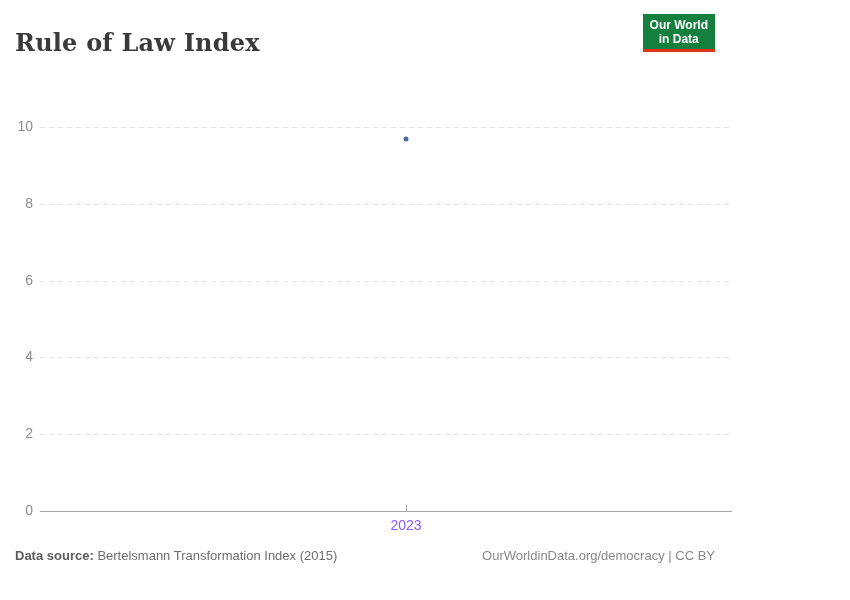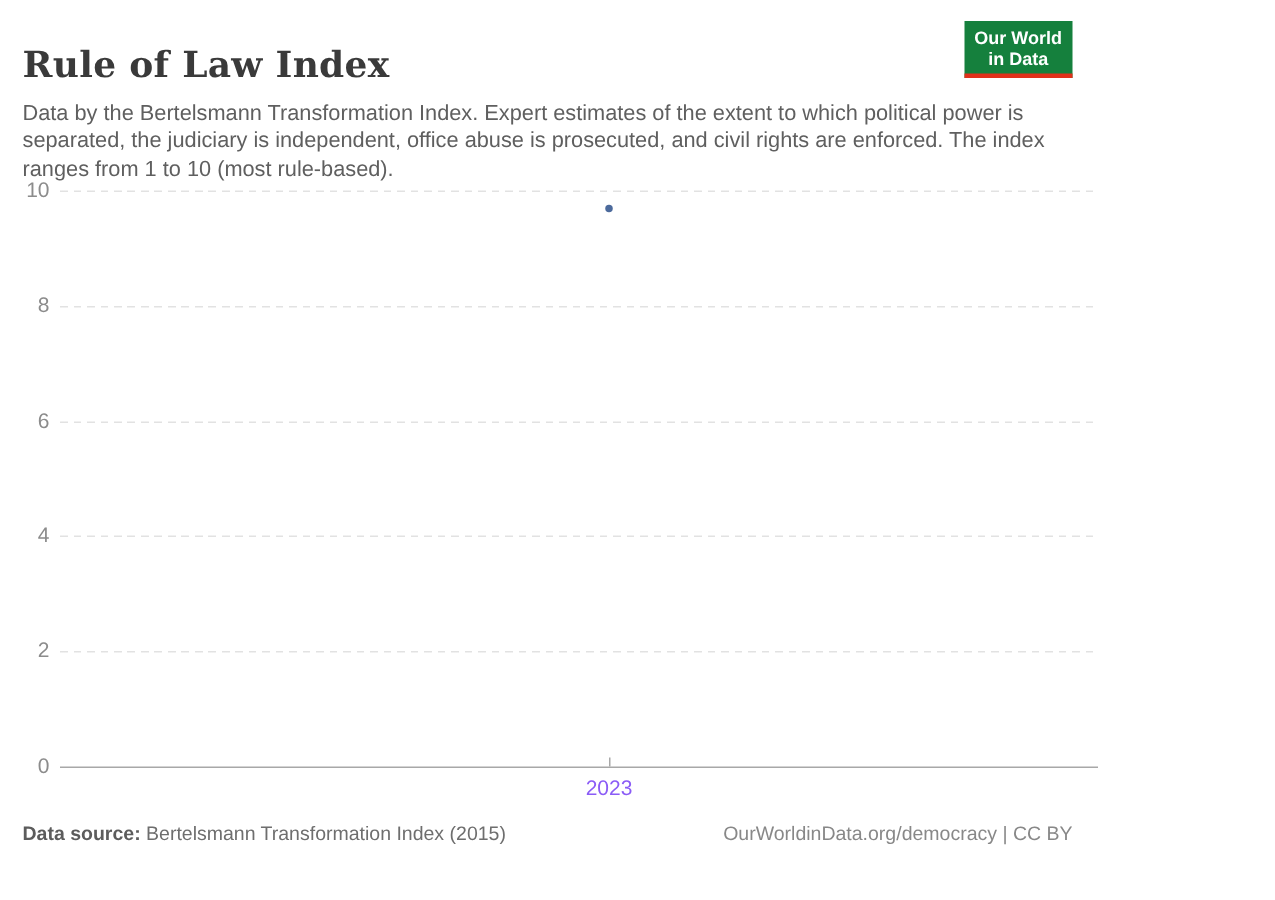"Data by the Bertelsmann Transformation" p { html: <p>Data by the Bertelsmann Transformation Index. Expert estimates of the extent to which political power is separated, the judiciary is independent, office abuse is prosecuted, and civil rights are enforced. The index ranges from 1 to 10 (most rule-based).</p> -> none }
